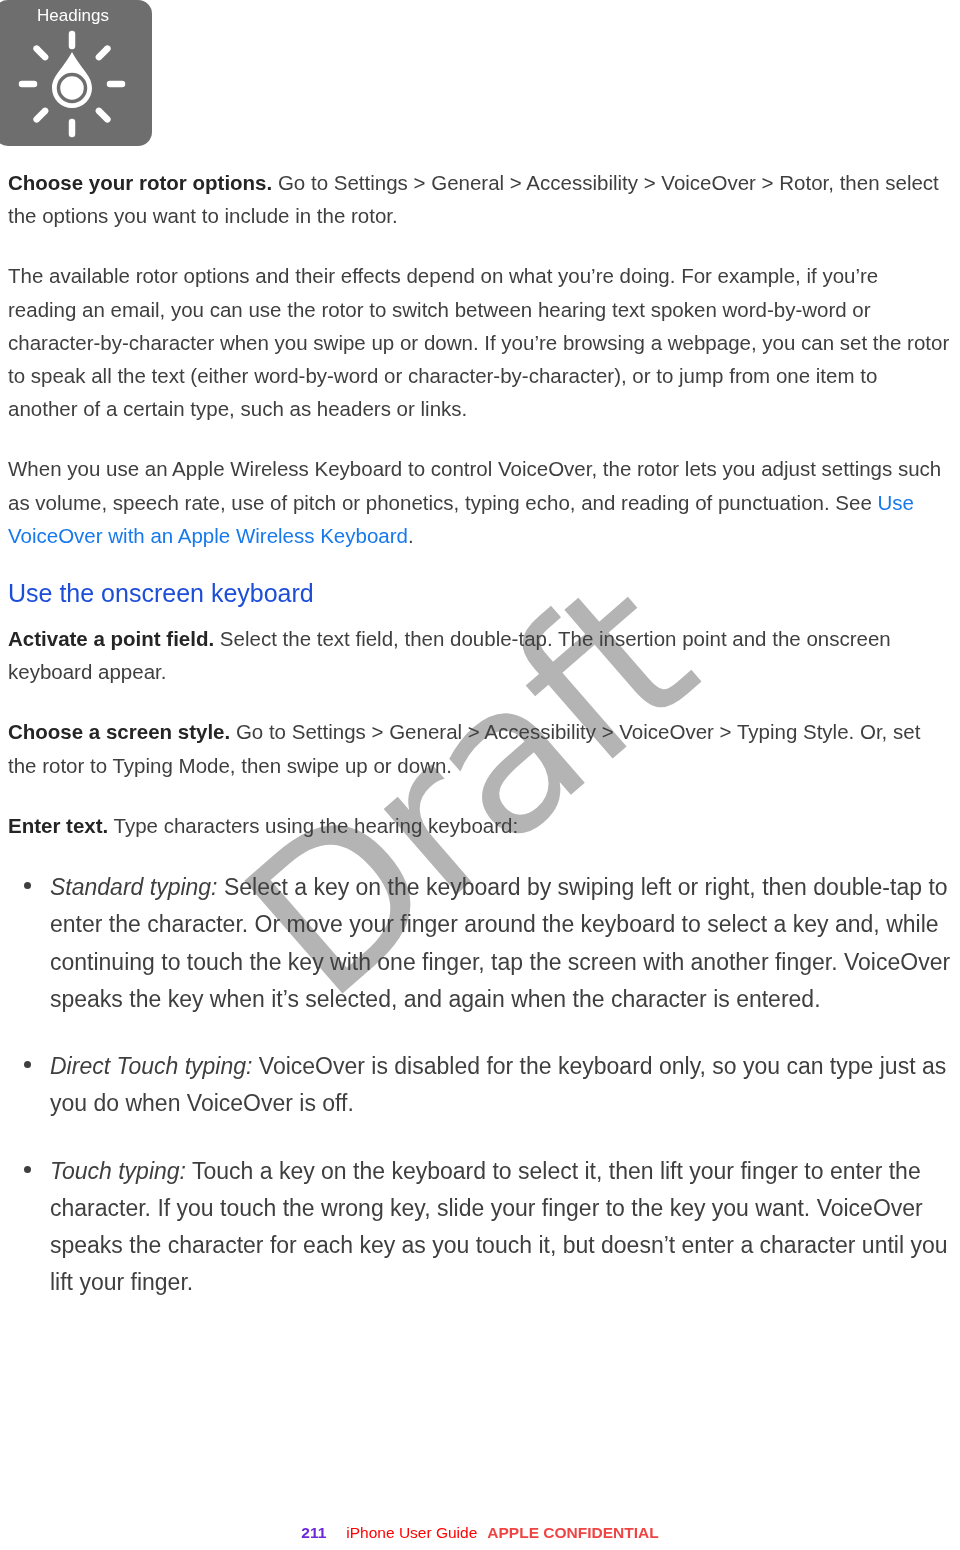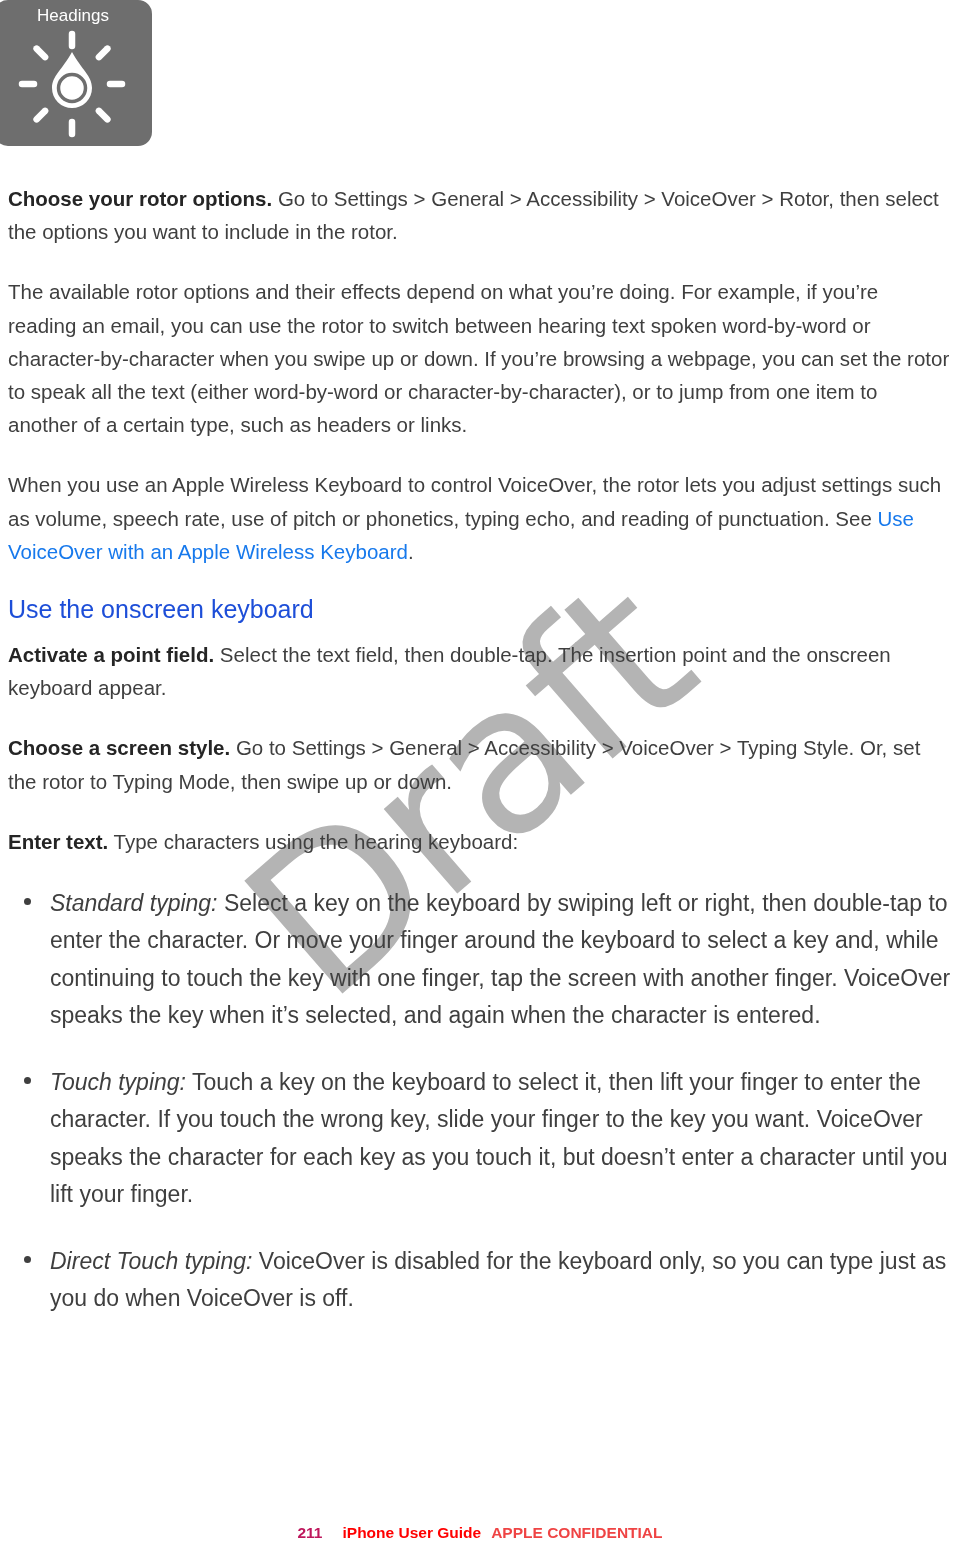"Choose your rotor options. Go" .content { padding: 16px 8px 0 8px -> 0 8px 0 8px }
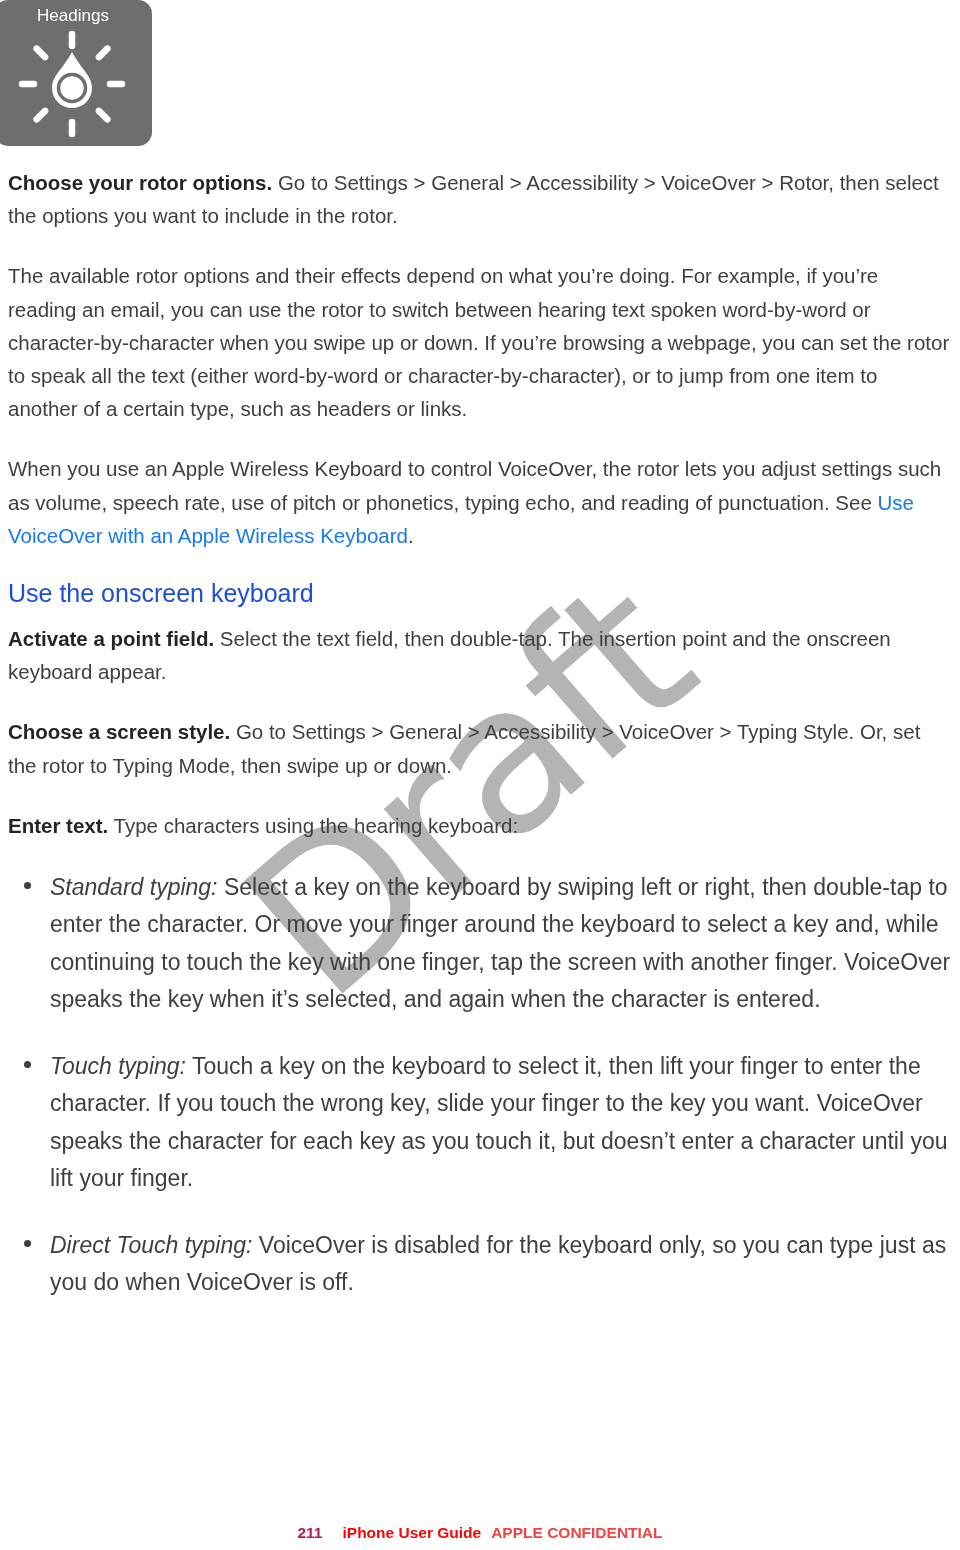"Touch typing: Touch a key" li { order: before "Direct Touch typing: VoiceOver is" -> after "Direct Touch typing: VoiceOver is" }
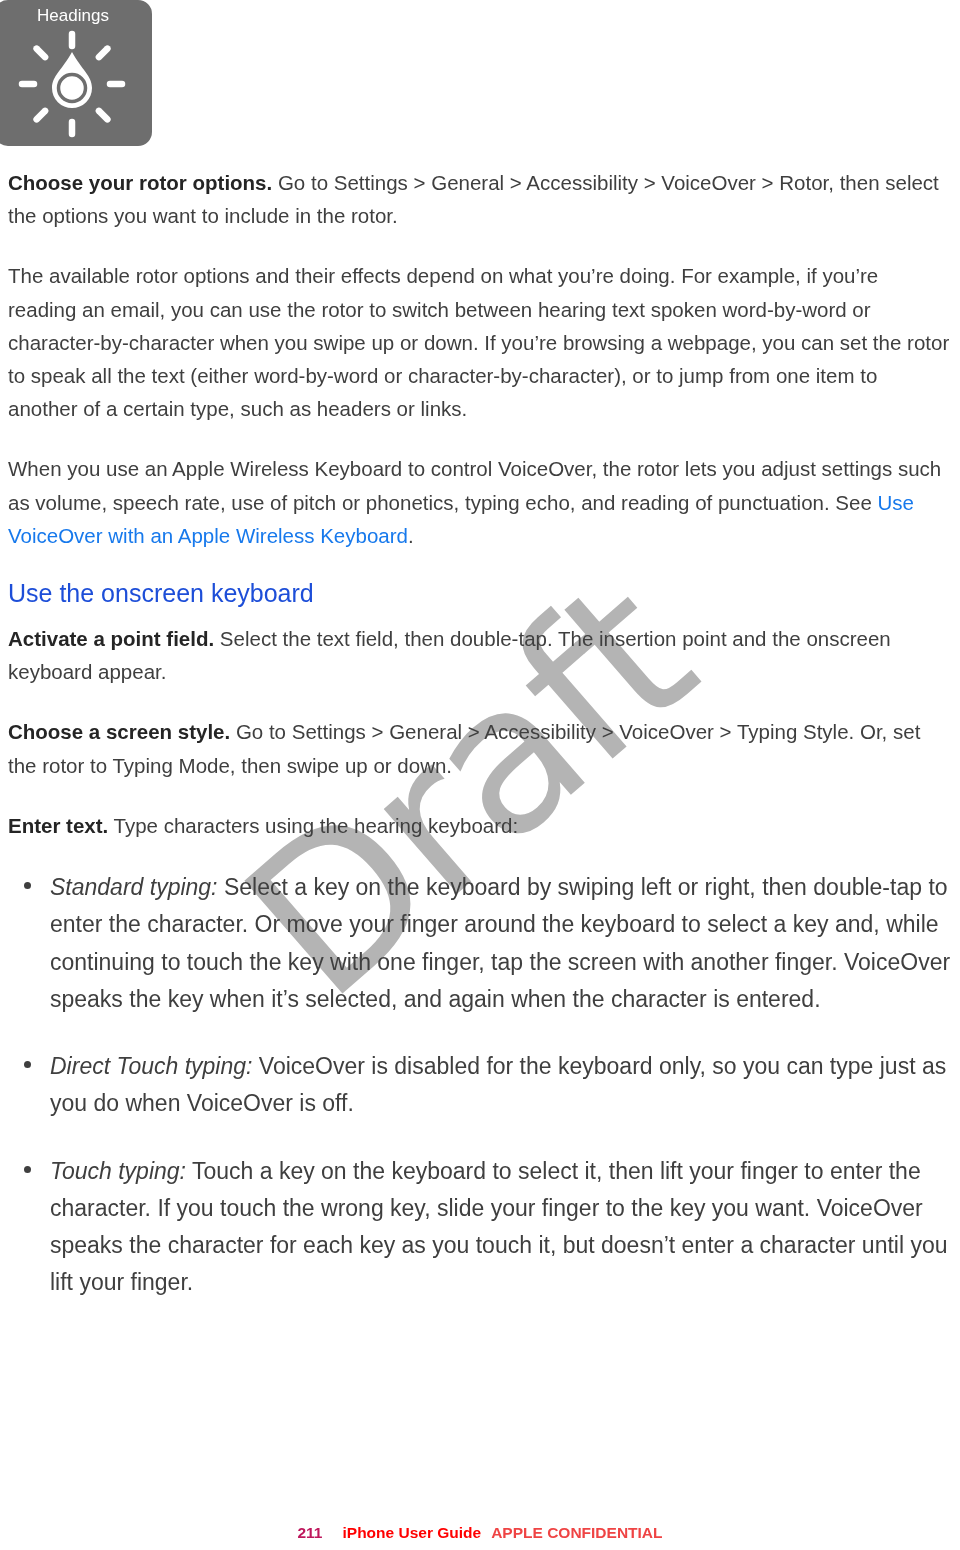"211" .footer .page-number { color: #be185d -> #6d28d9 }
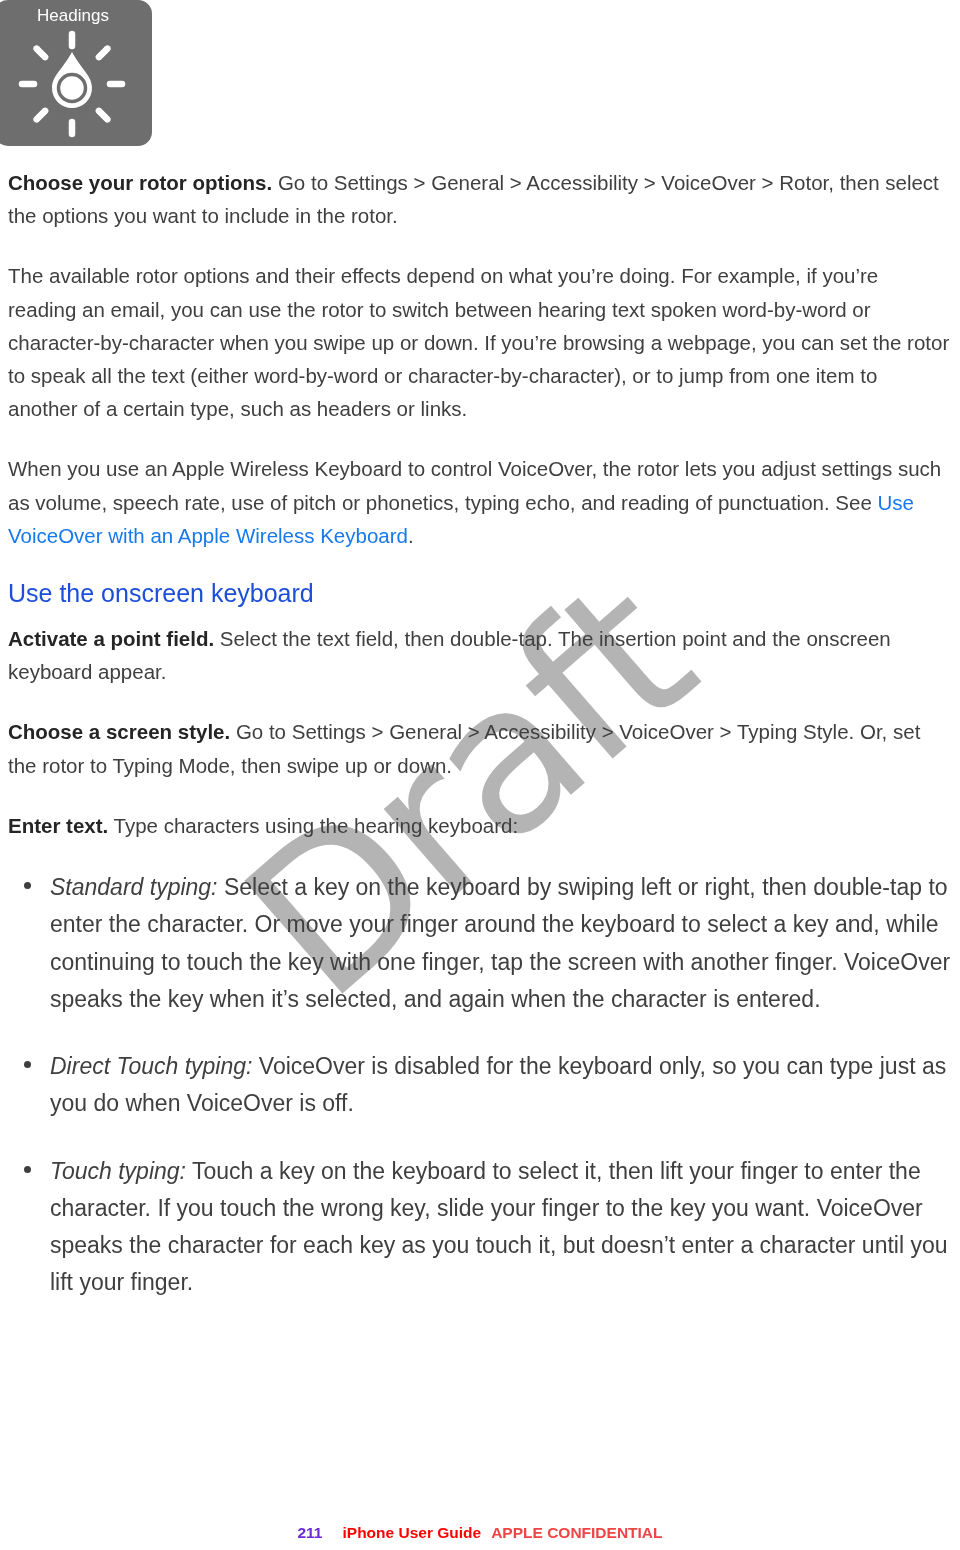"iPhone User Guide" .footer .guide-name { font-weight: 700 -> 400 }
